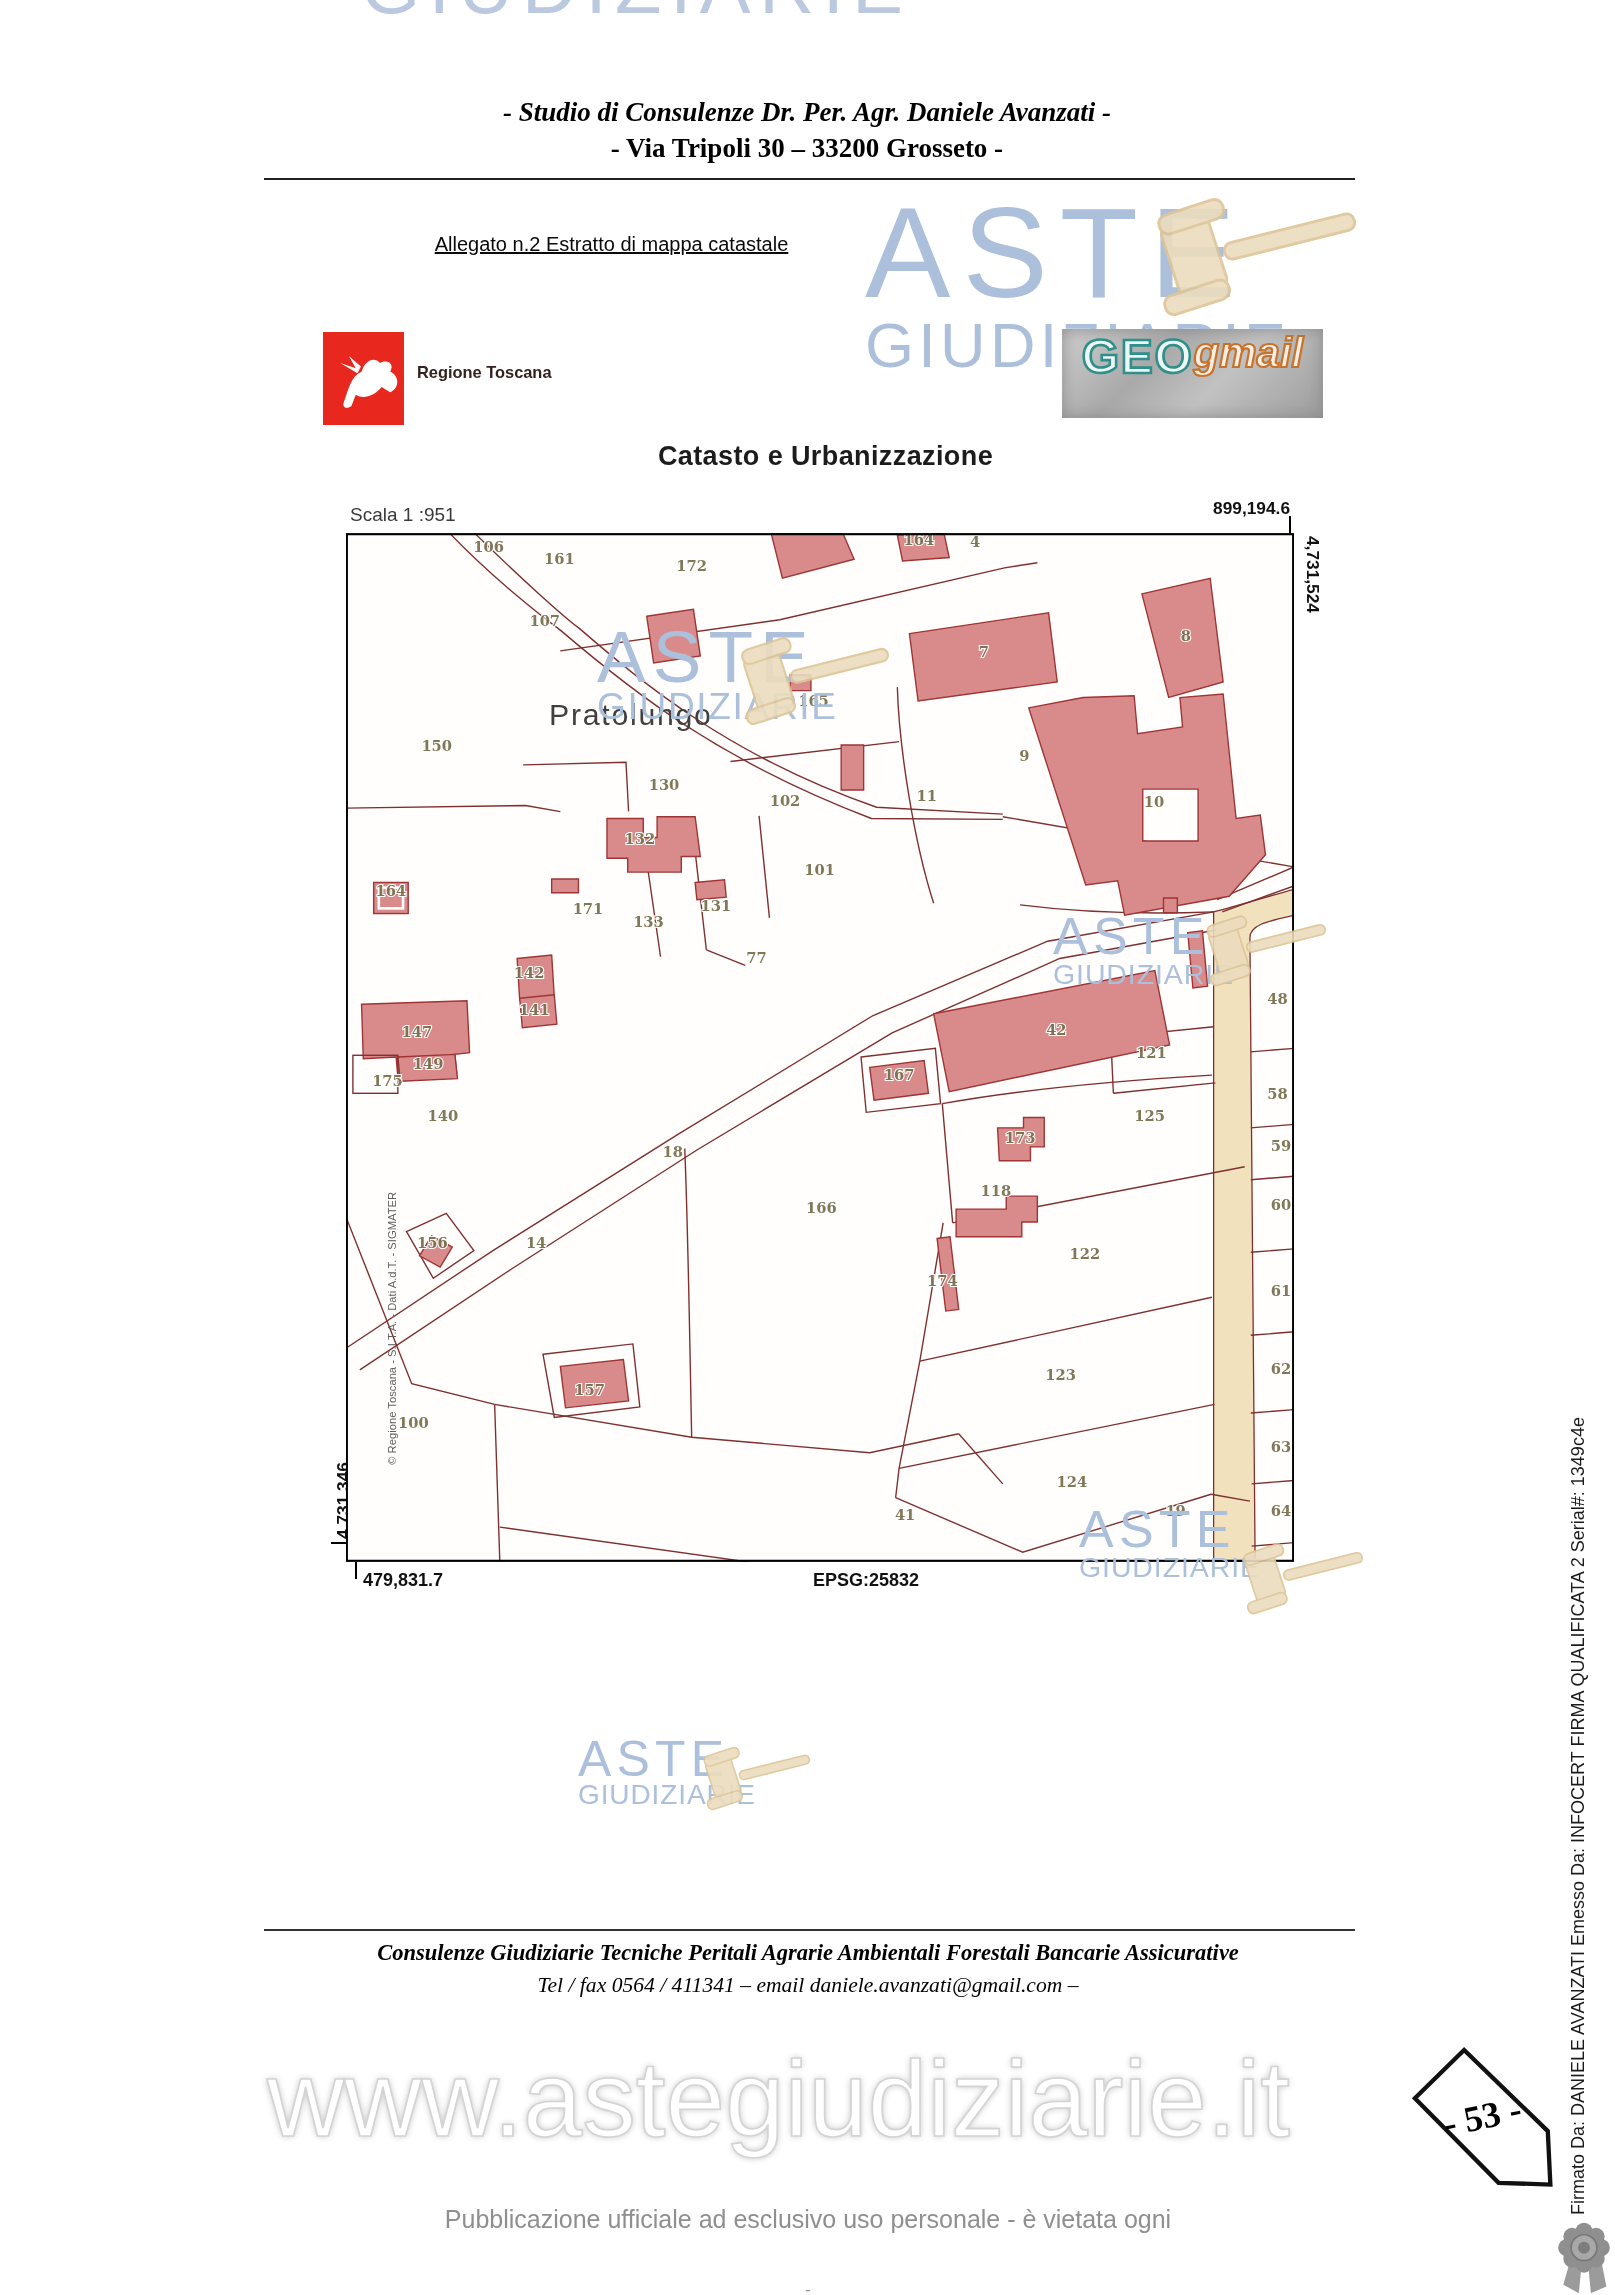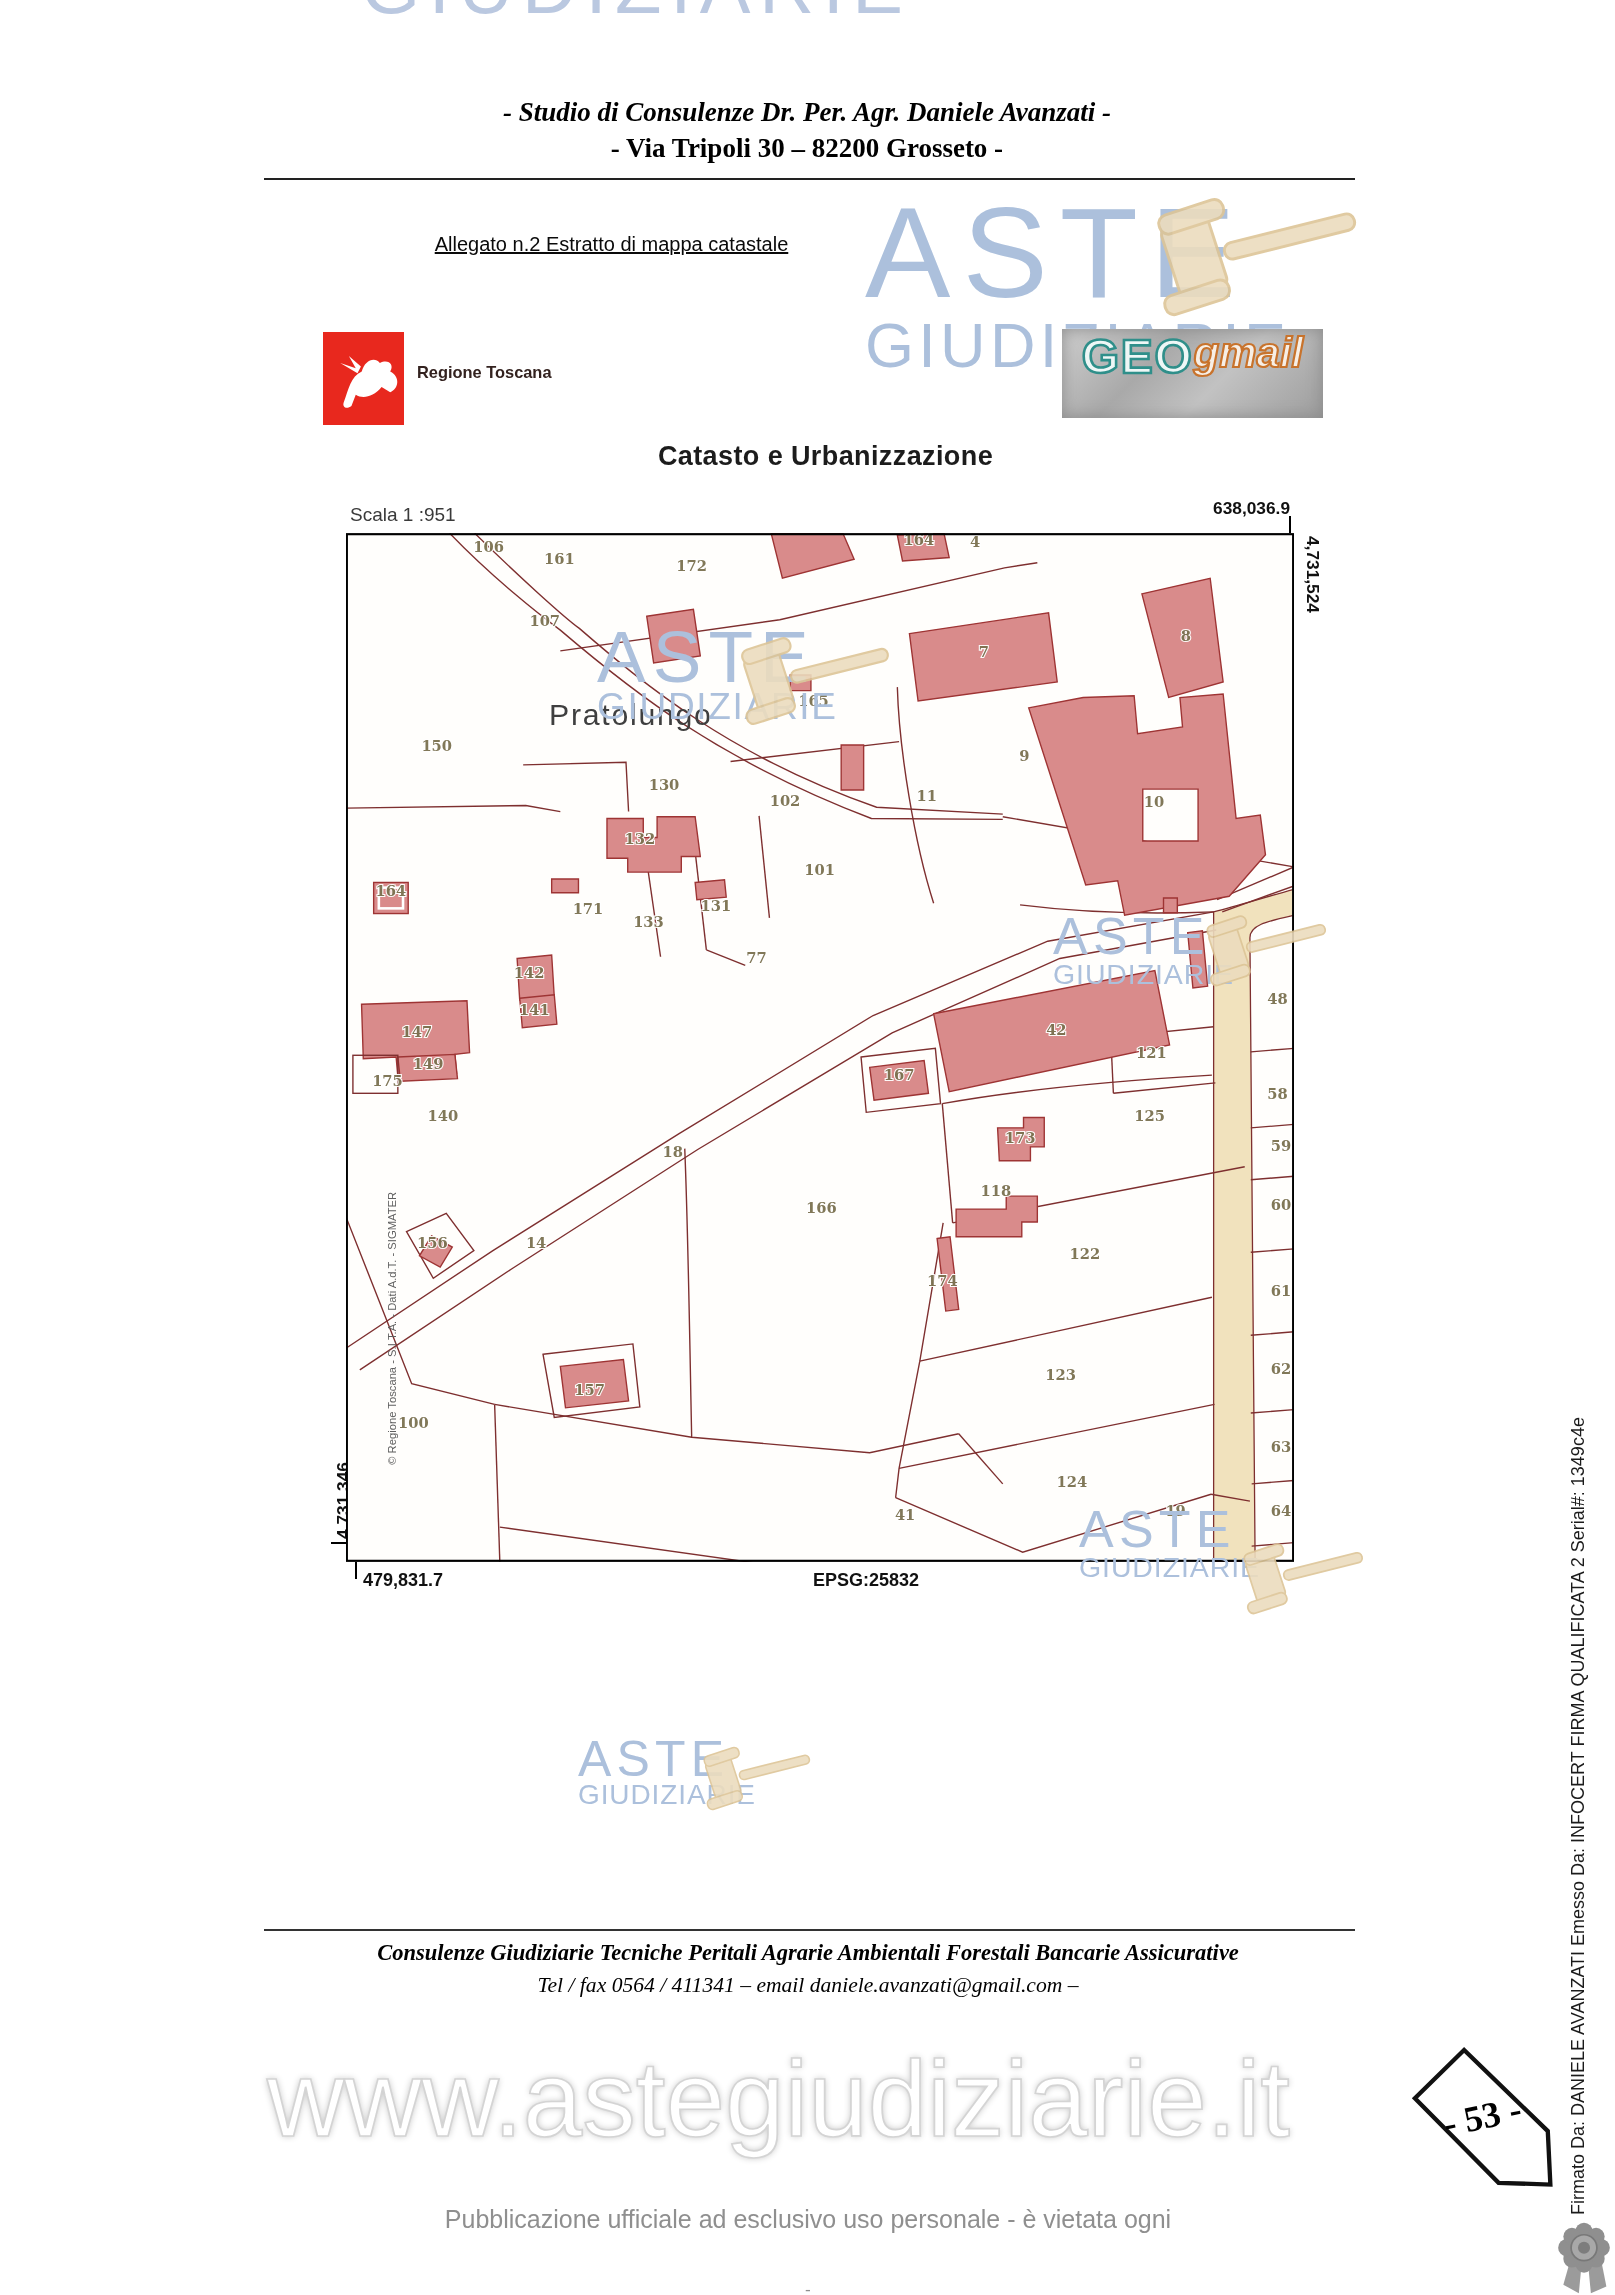"- Via Tripoli 30 –" div.hdr2 { text: 82200 -> 33200 }
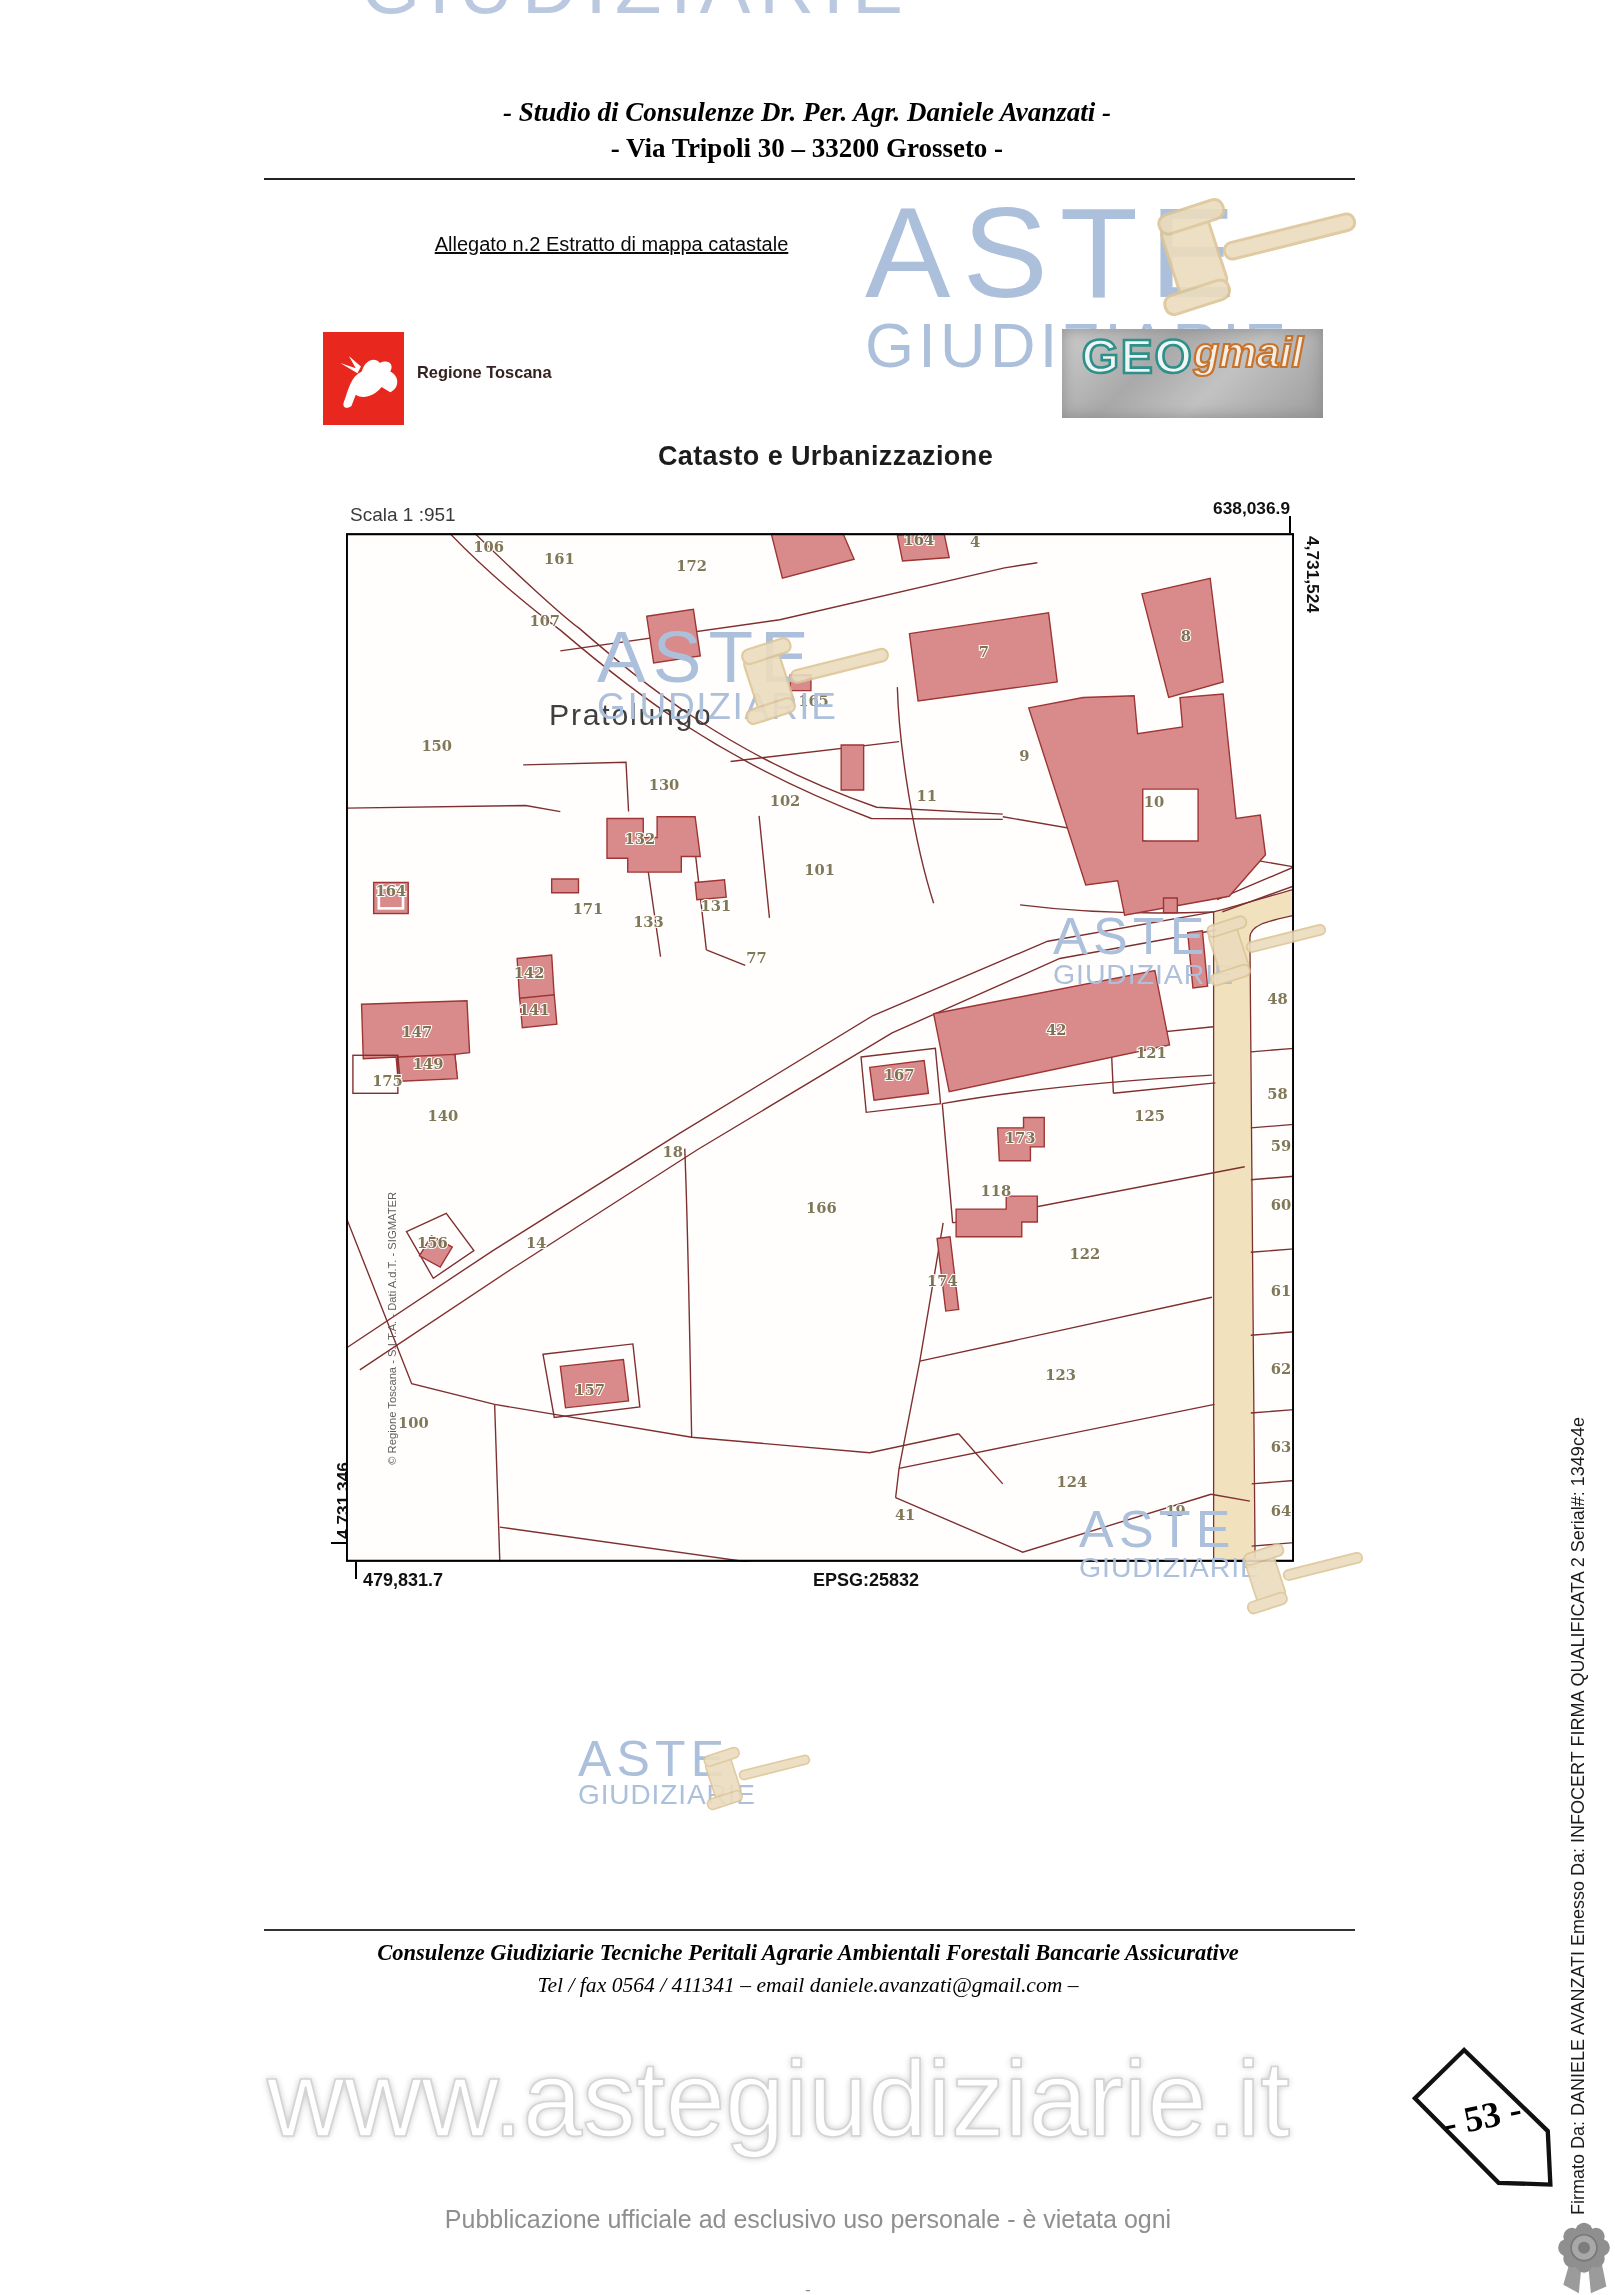"638,036.9" div.coord-tr { text: 638,036.9 -> 899,194.6 }
